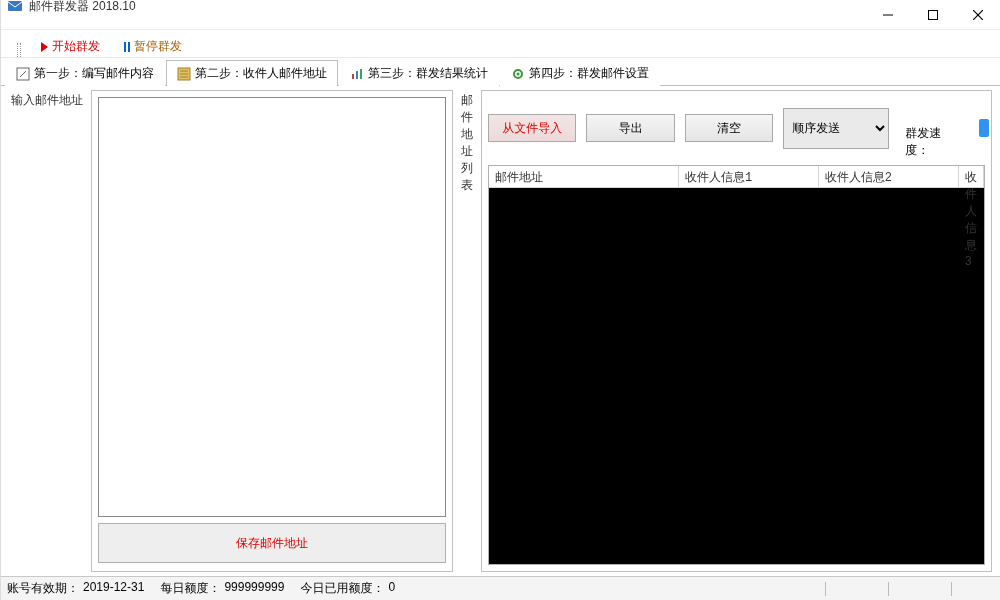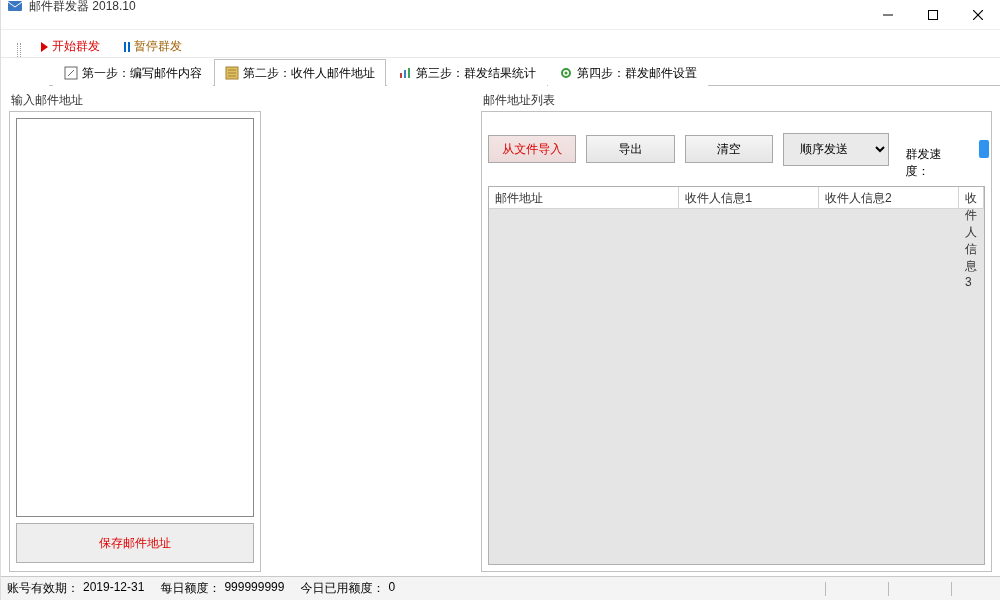"第一步：编写邮件内容" .tabs { align-items: none -> flex-end; margin-left: 48px -> none }
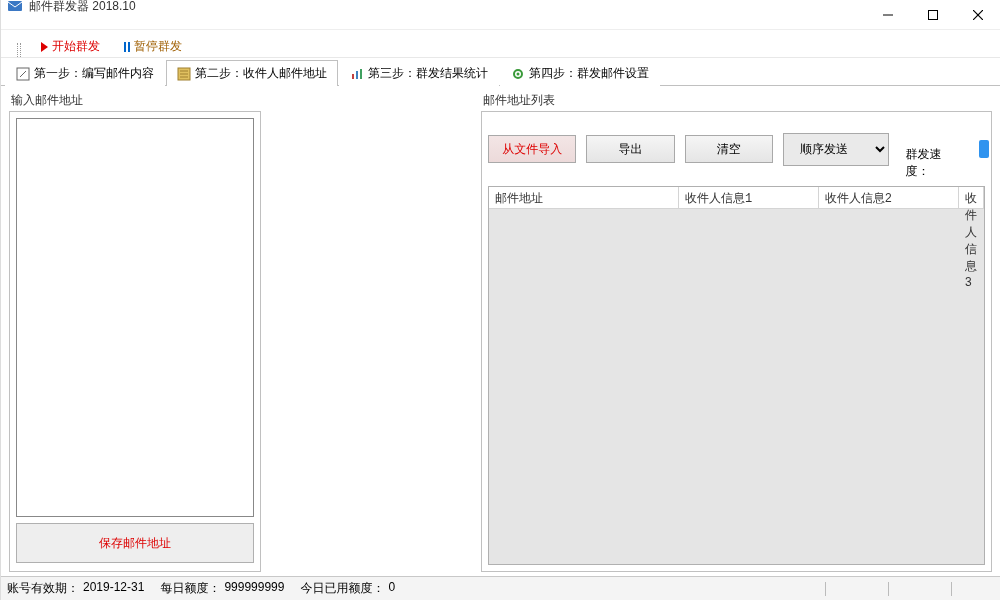"输入邮件地址" .col { flex-direction: column -> row; gap: none -> 8px }
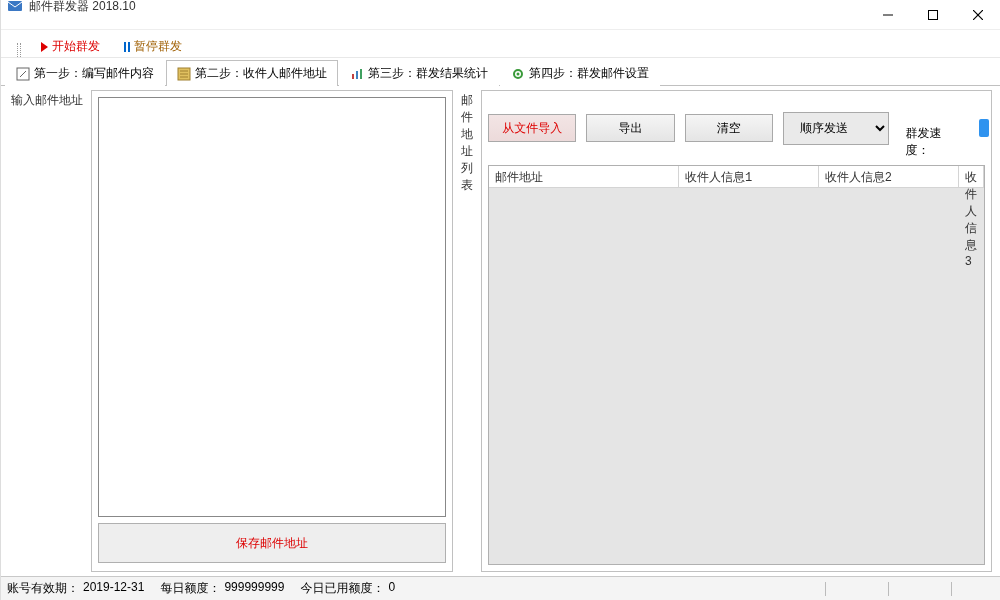"顺序发送" .select { height: 33px -> 41px; padding: 0 12px -> 0 4px }
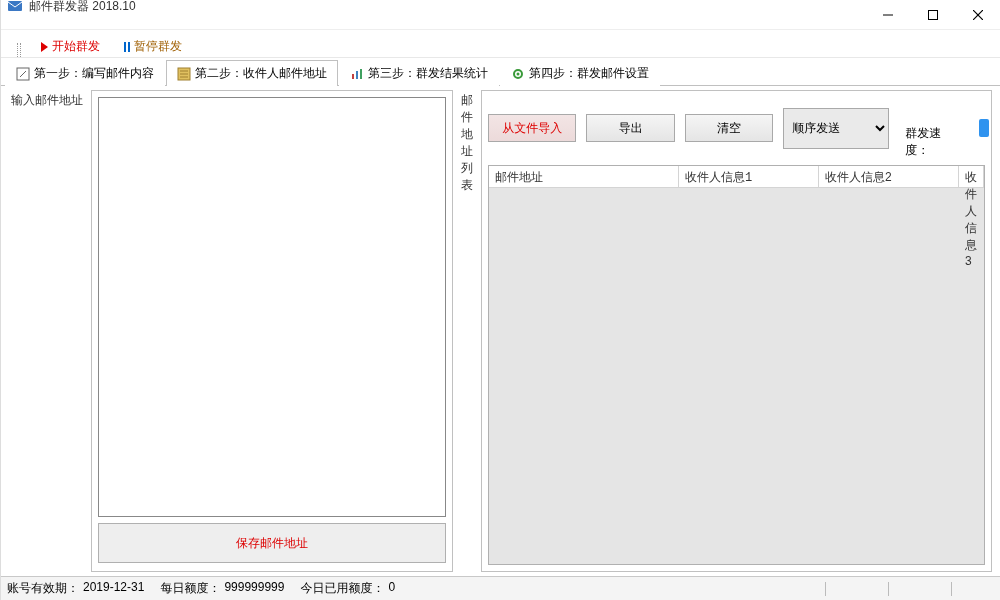"邮件地址" .table-wrap { background: #e5e5e5 -> #000000 }
